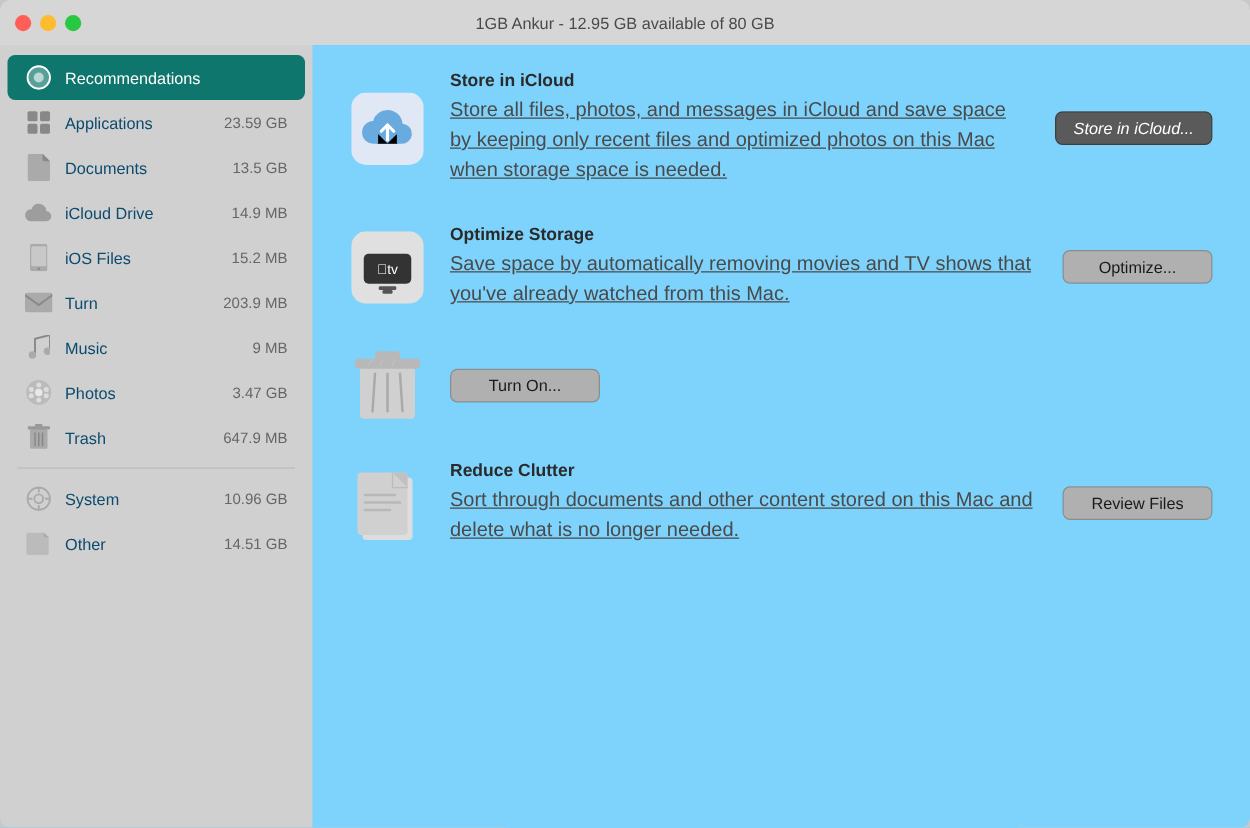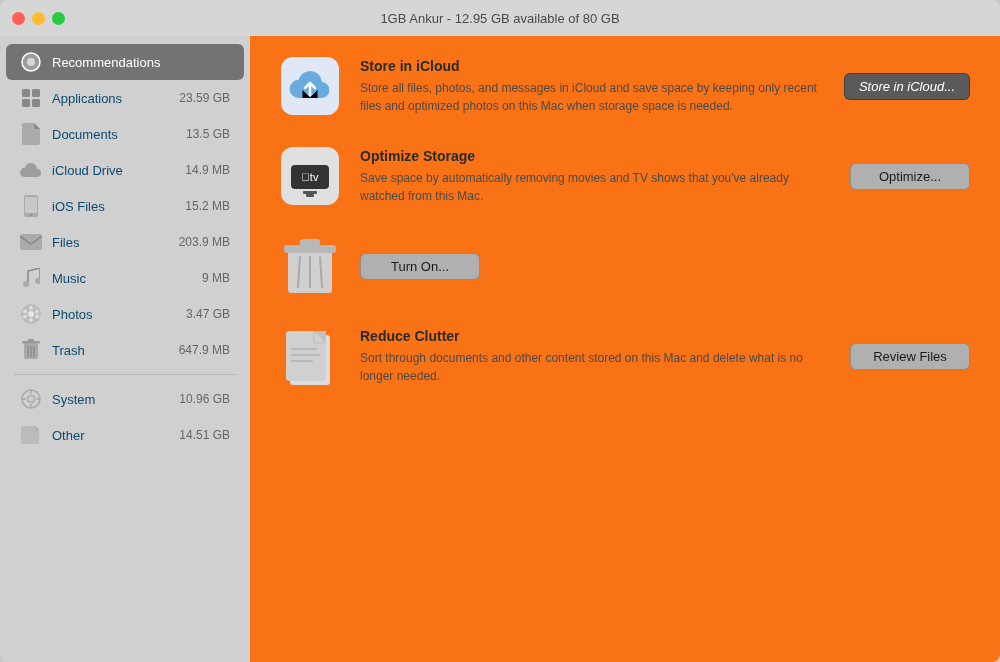"Recommendations" .sidebar-item.active { background: #737373 -> #0f766e }
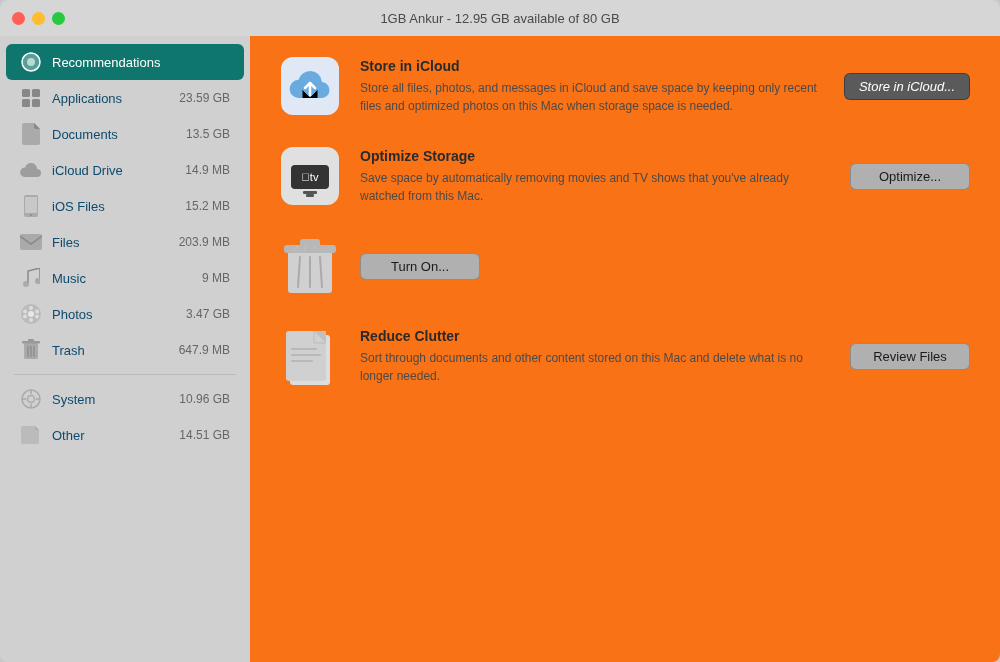"Store in iCloud" .right-panel { background: #f97316 -> #7dd3fc }
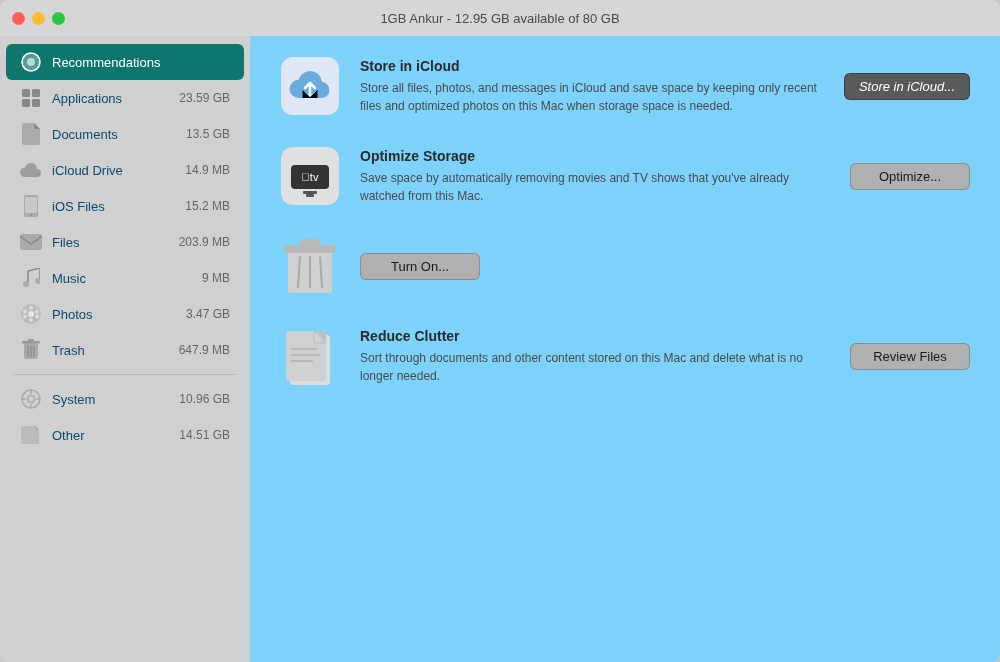"Store all files, photos, and" .rec-description { font-size: 12px -> 16px; text-decoration: none -> underline }
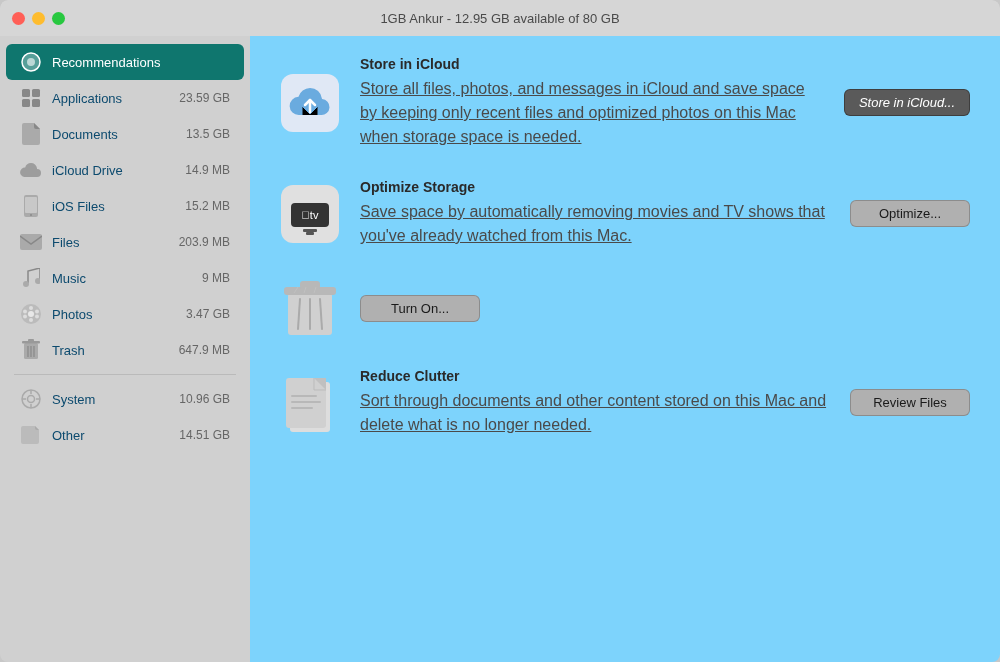"Files" span.sidebar-label { text: Files -> Turn }
